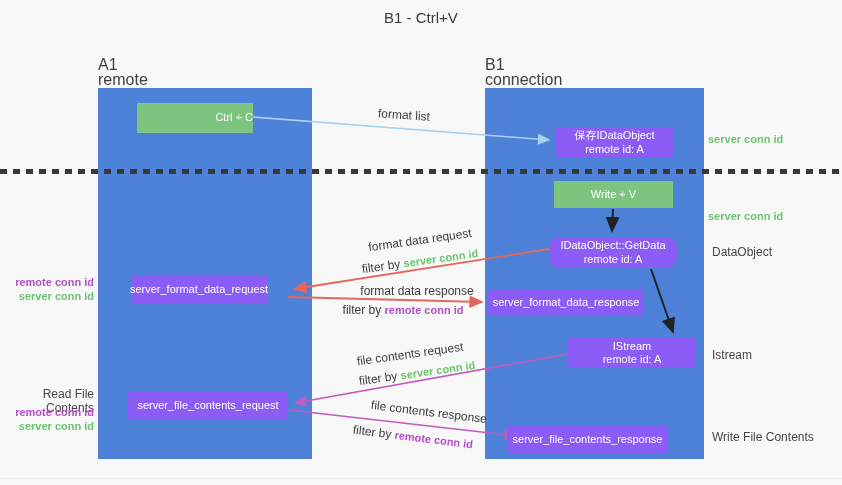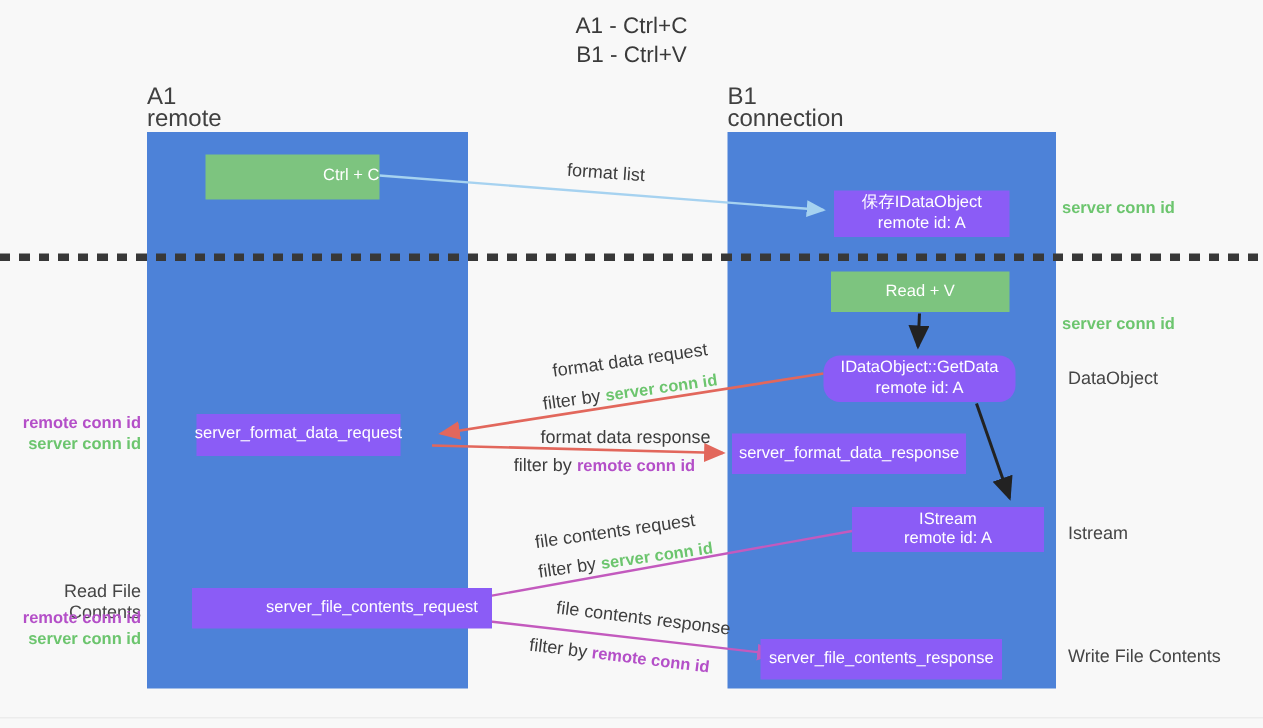"A1 - Ctrl+C" div { html: <div>A1 - Ctrl+C</div> -> none }
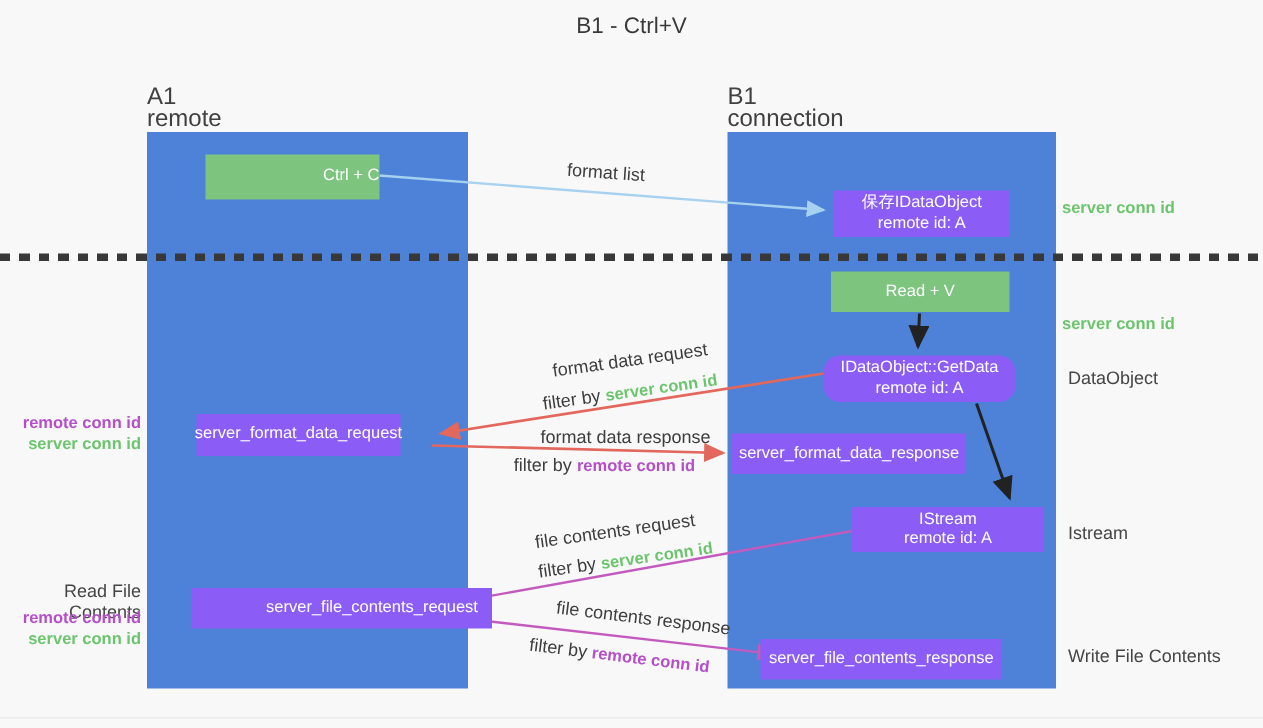"Read + V" span { text: Read -> Write }
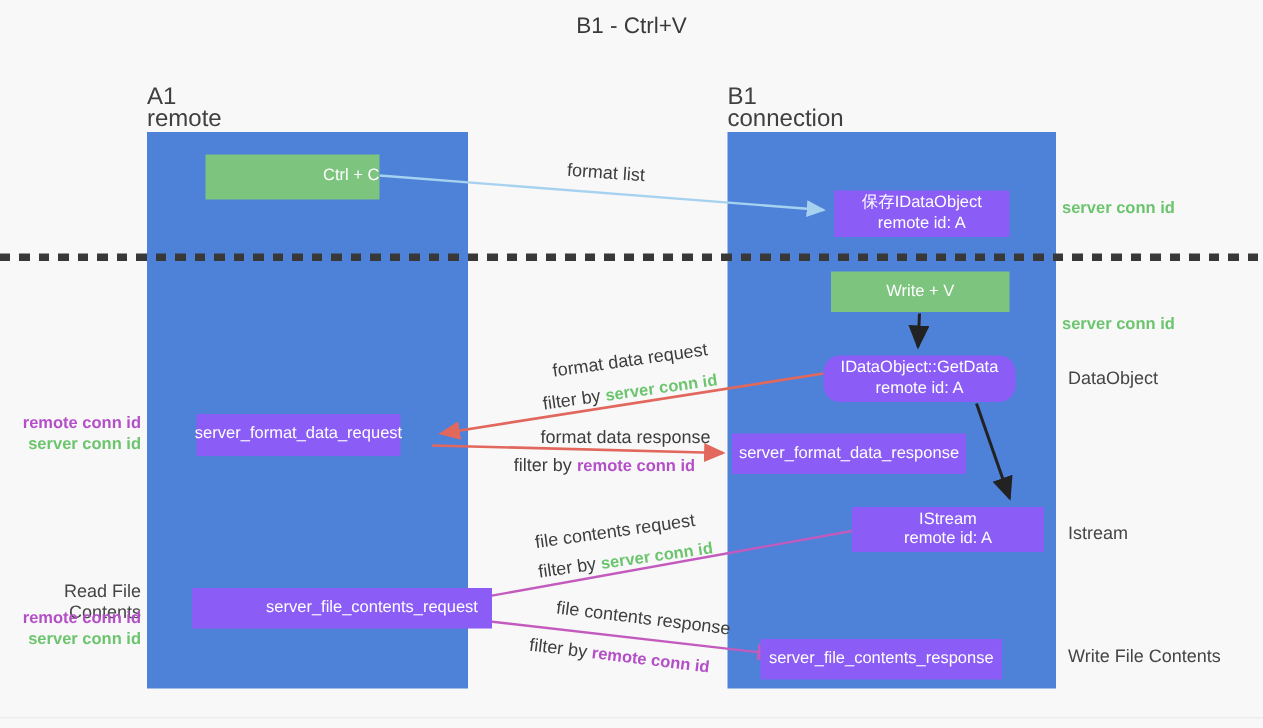"server_file_contents_request" div.box { padding-left: 40px -> none }
